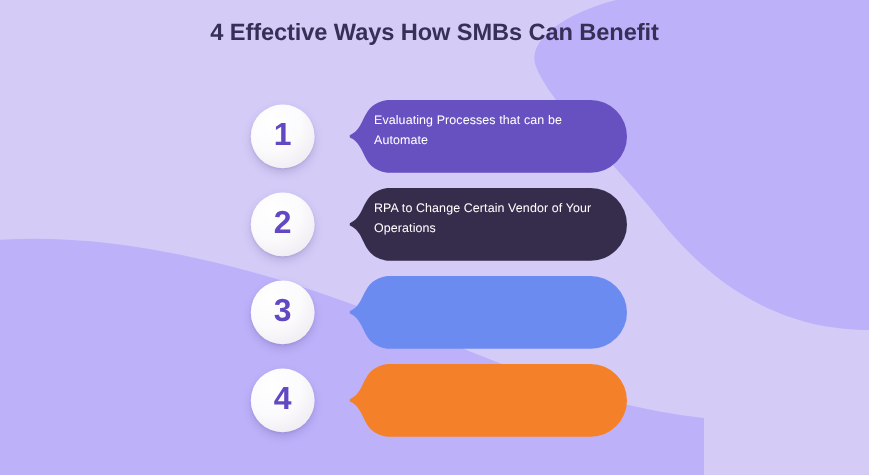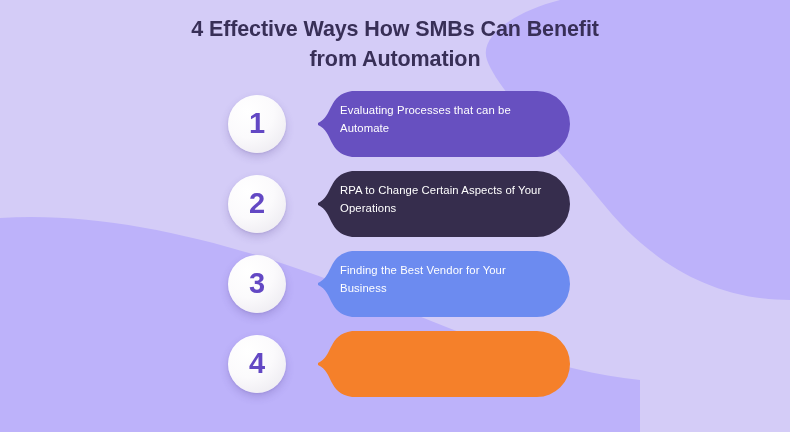"from Automation" span.ln { html: <span>from Automation</span> -> none }
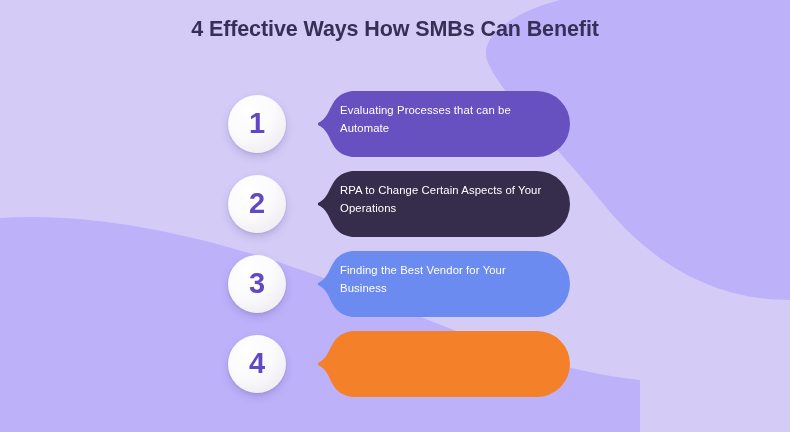"RPA to Change Certain Aspects" div.card-text { text: Aspects -> Vendor }
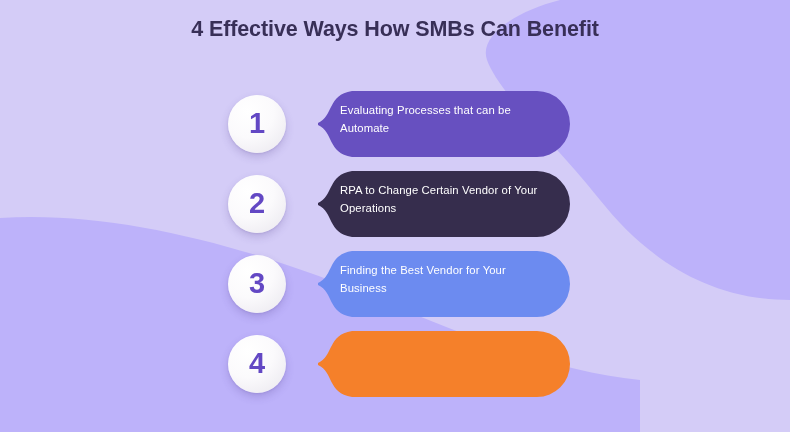"Finding the Best Vendor for" div.card-text { html: <div>Finding the Best Vendor for Your Business</div> -> none }
